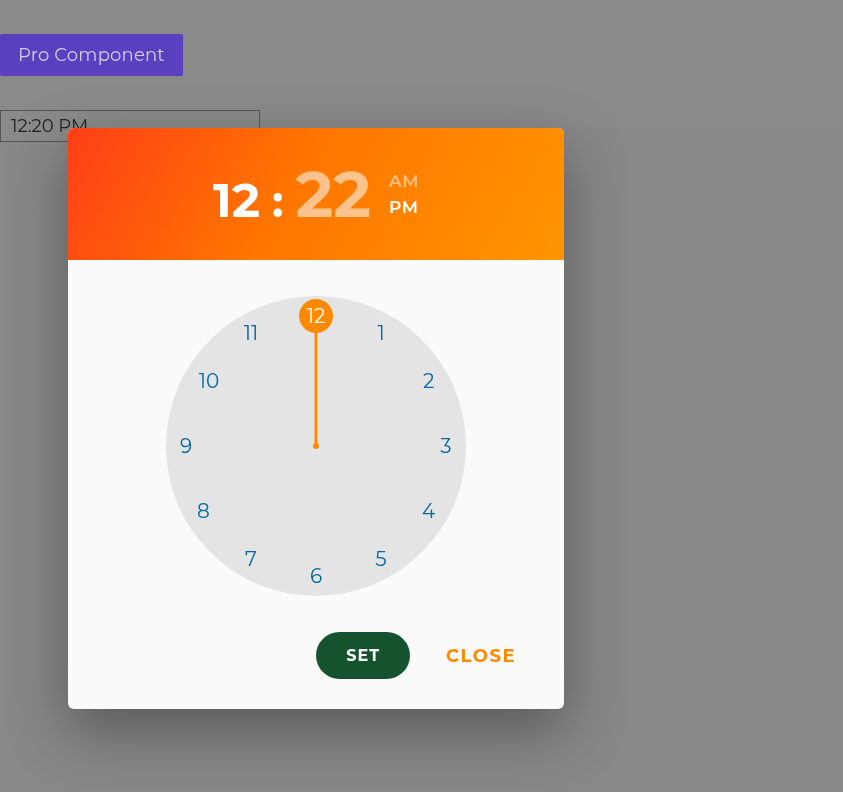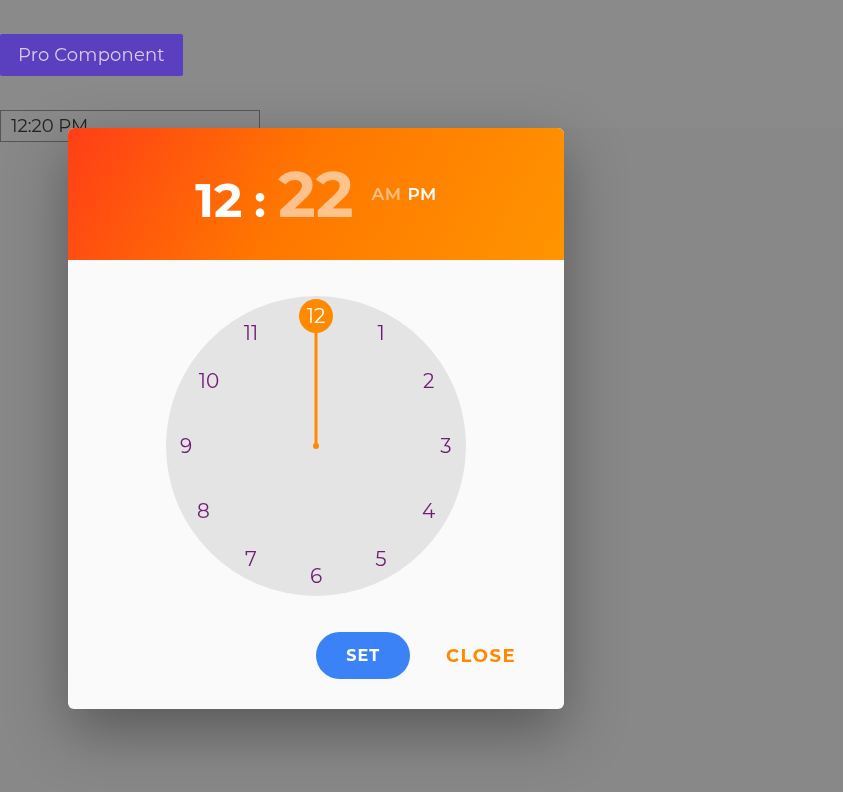"AM" .ampm { flex-direction: row -> column }
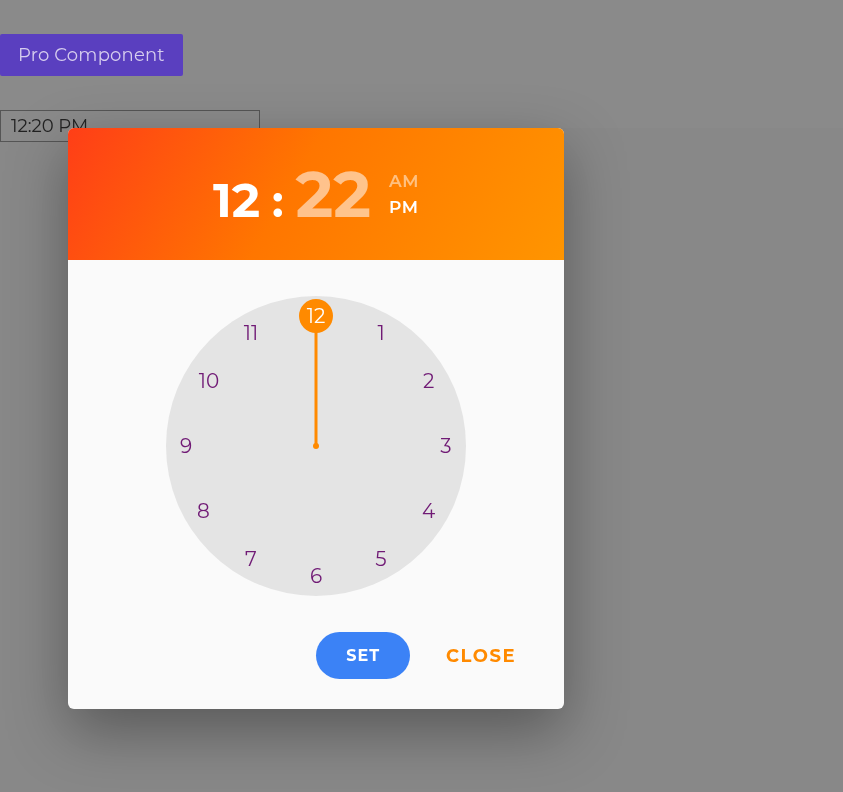"11" .hour-num { color: #701a75 -> #0369a1 }
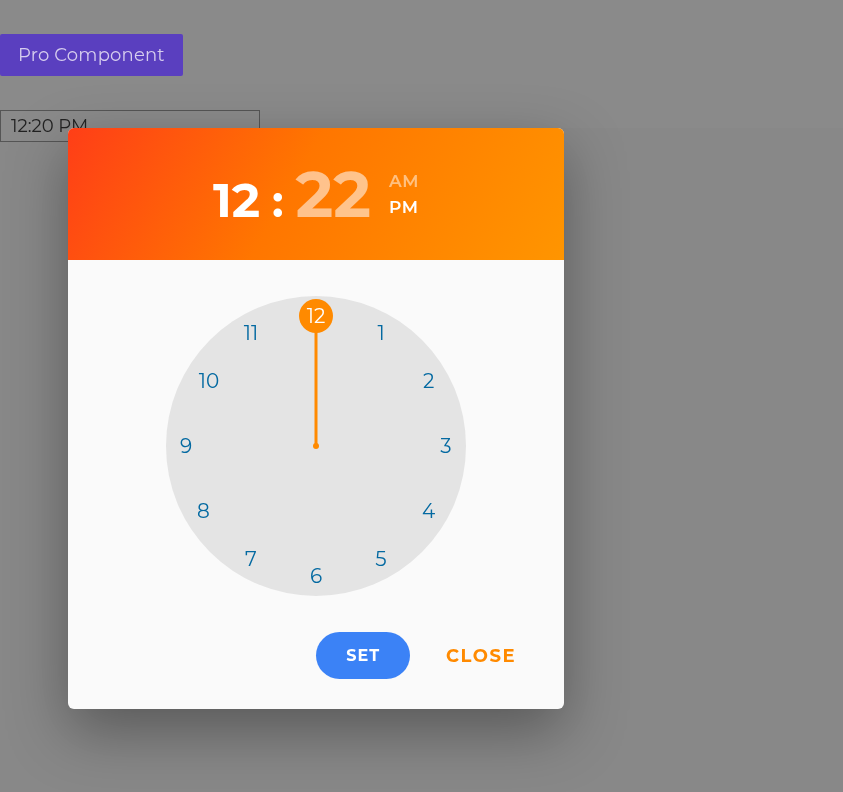"SET" .btn-set { background: #3b82f6 -> #14532d }
